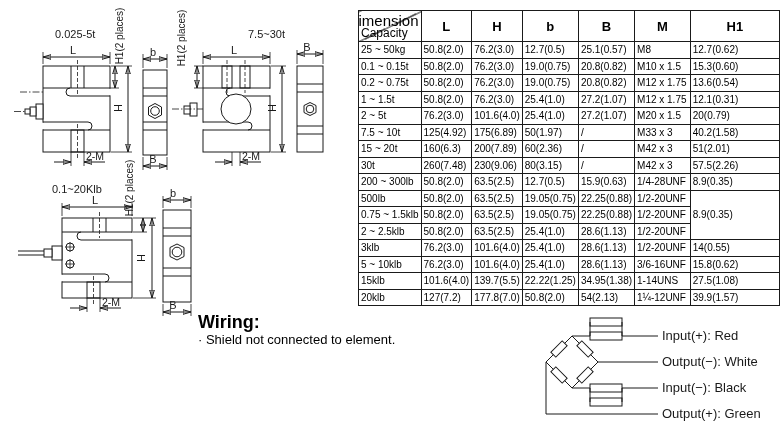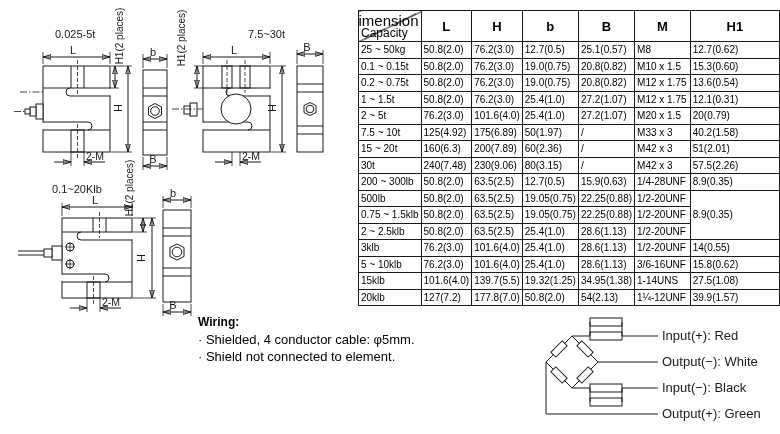"240(7.48)" td { text: 240 -> 260 }
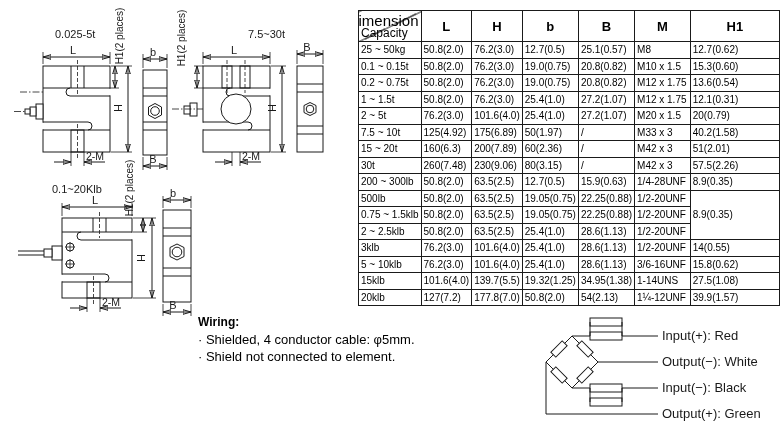"19.32(1.25)" td { text: 19.32 -> 22.22 }
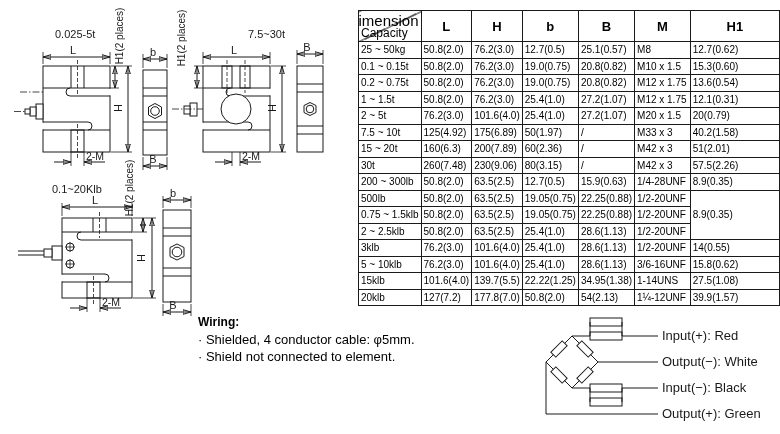"Wiring:" .wiring .title { font-size: 12px -> 18px }
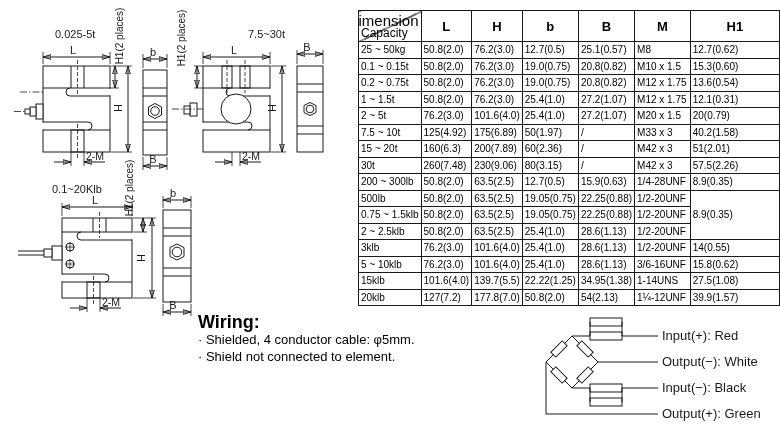"· Shielded, 4 conductor cable:" div.bullet { html: <div>· Shielded, 4 conductor cable: φ5mm.</div> -> none }
